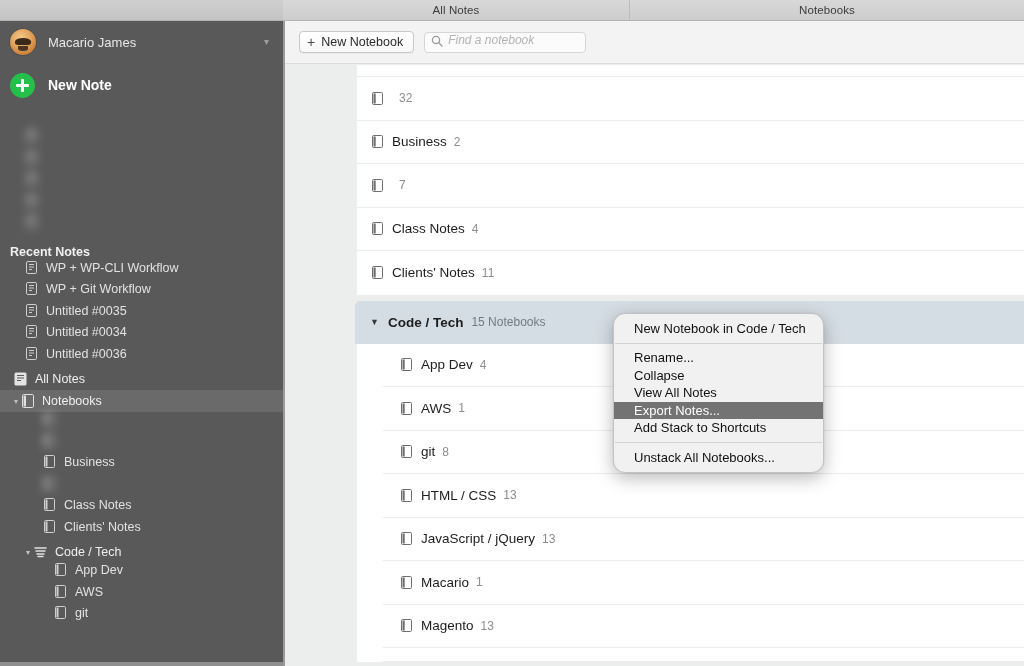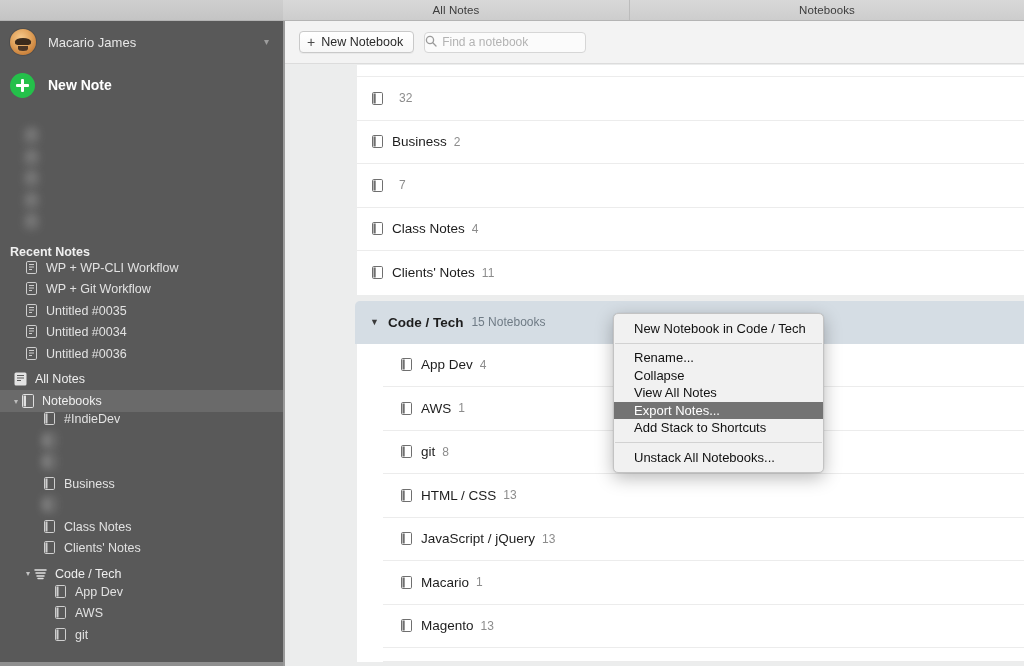"Find a notebook" .searchbox { align-items: center -> none; font-style: none -> italic; padding-left: none -> 6px }
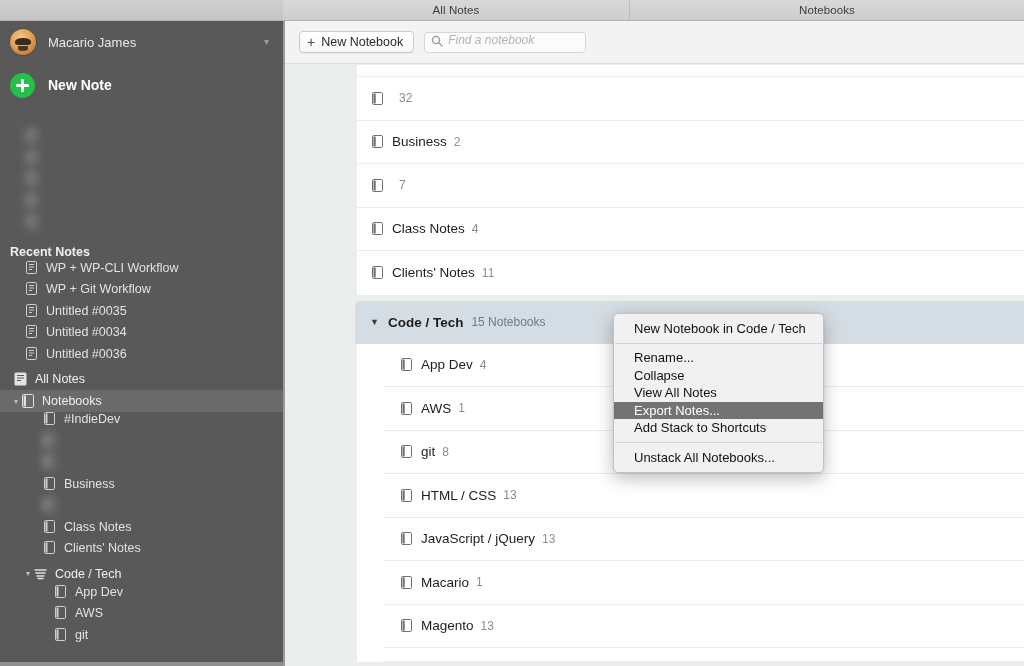"New Notebook in Code /" .ctxmenu { border-radius: 5px -> 12px }
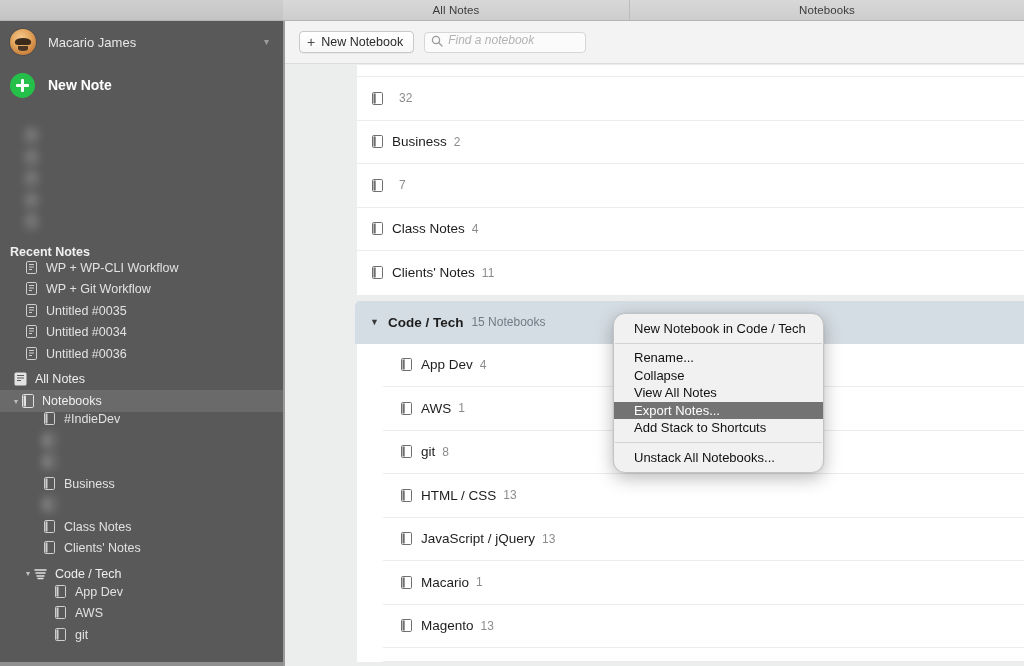"#IndieDev" div.sb-item { html: <div> <span> <svg> <rect></rect> <rect></rect> </svg> </span> <span>#IndieDev</span> </div> -> none }
